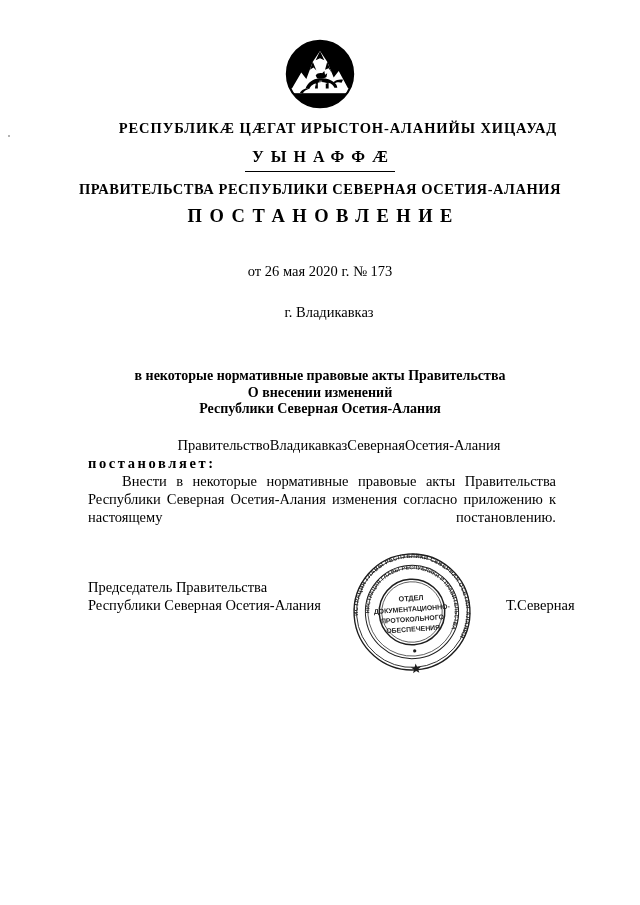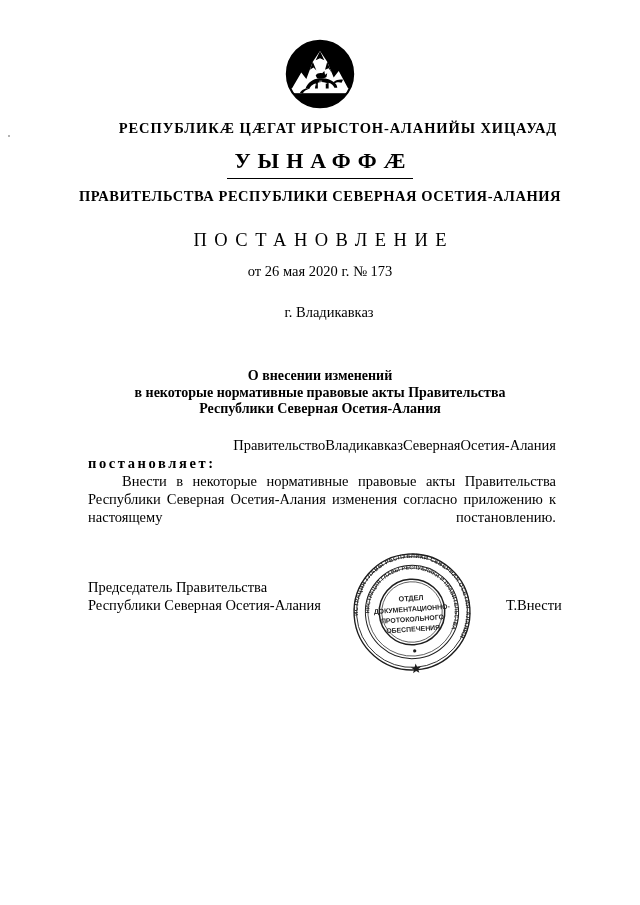"УЫНАФФÆ" .hdr-line2 { font-size: 22px -> 16px }
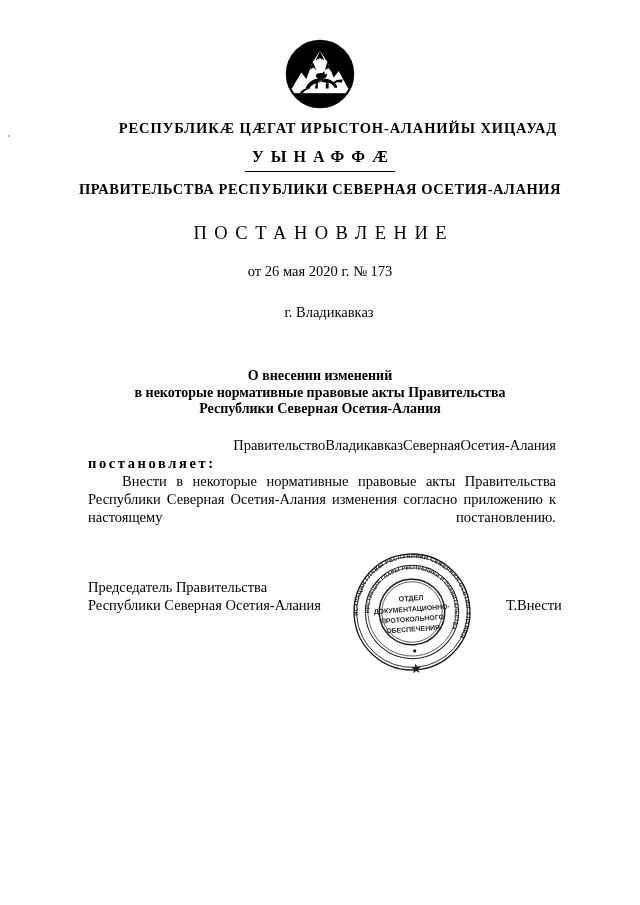"ПОСТАНОВЛЕНИЕ" .hdr-line4 { font-weight: normal -> bold; margin-top: 24px -> 7px }
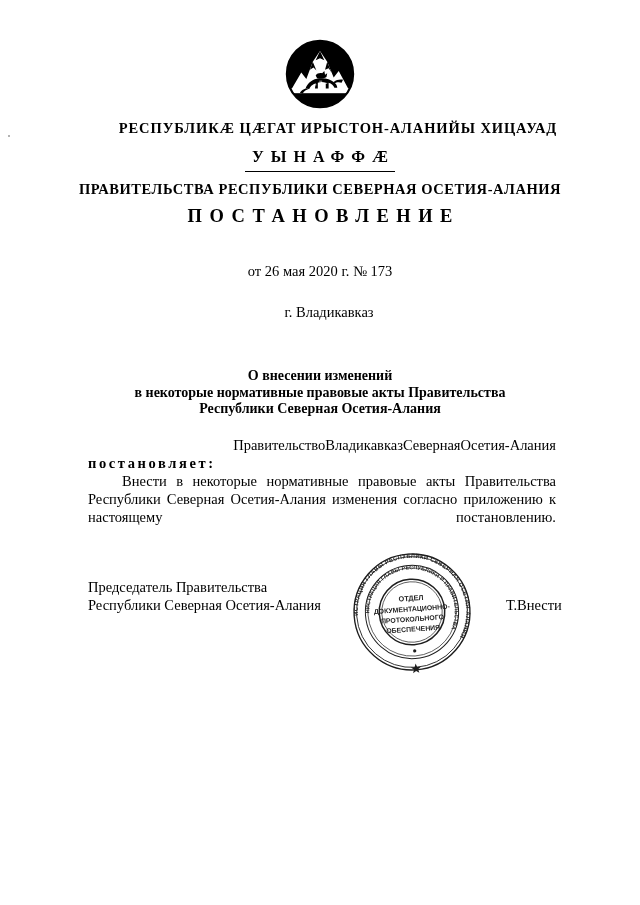"О внесении изменений" div { order: before "в некоторые нормативные правовые акты" -> after "в некоторые нормативные правовые акты" }
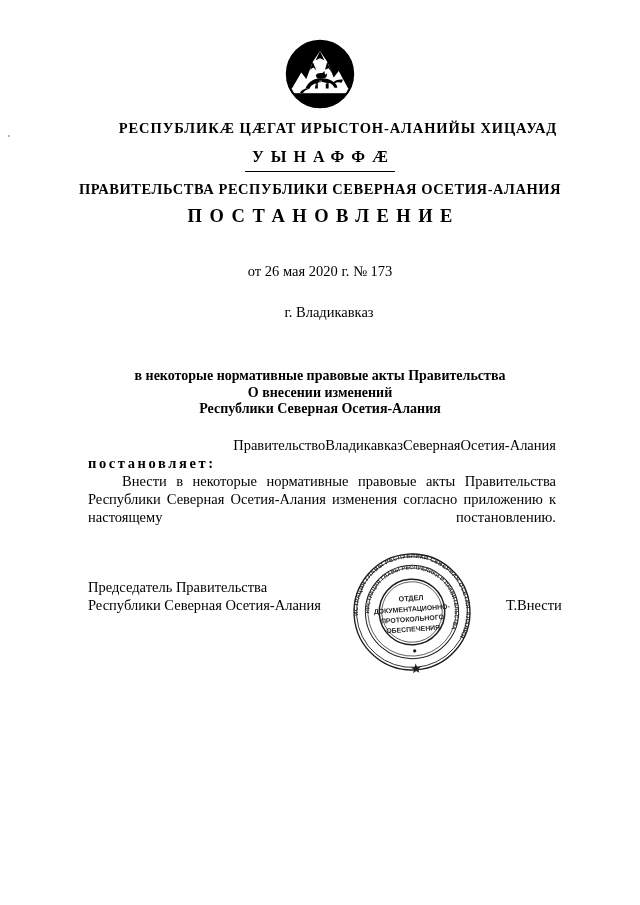"Правительство" .p-spread { justify-content: flex-end -> center }
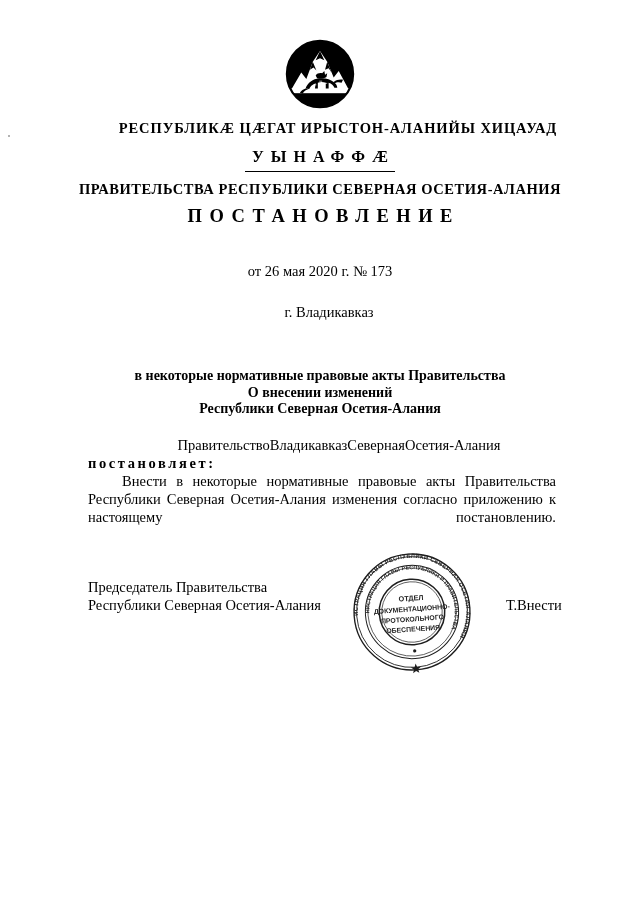"Т.Внести" div.sign-name { text: Т.Внести -> Т.Северная }
